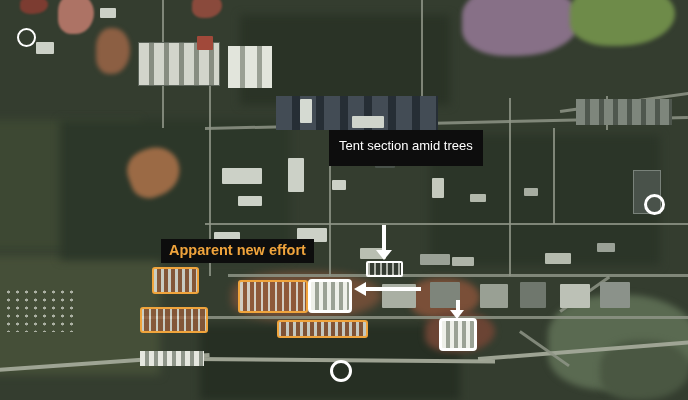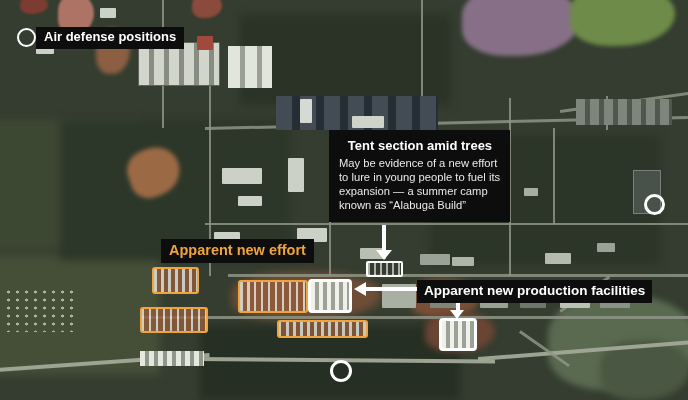"Air defense positions" div.label { html: <div>Air defense positions</div> -> none }
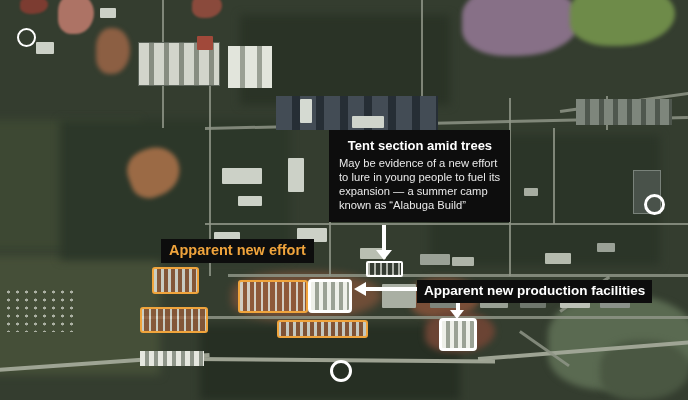"Tent section amid trees" .infobox .t { font-weight: 700 -> 400; margin: 0 8px 4px -> 0 0 4px; text-align: right -> none }
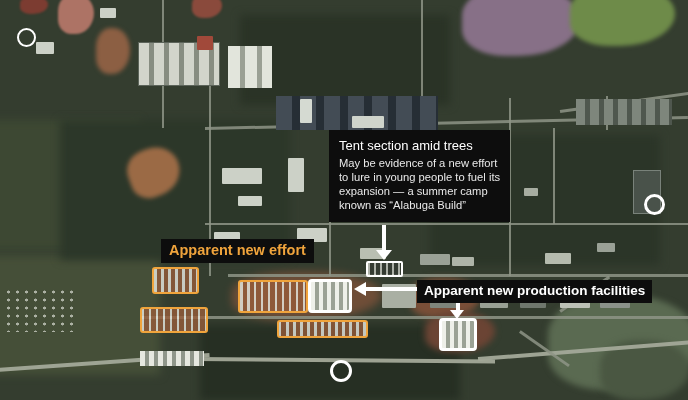"May be evidence of a" span.bd { html: <span>May be evidence of a new effort to lure in young people to fuel its expansion — a summer camp known as “Alabuga Build”</span> -> none }
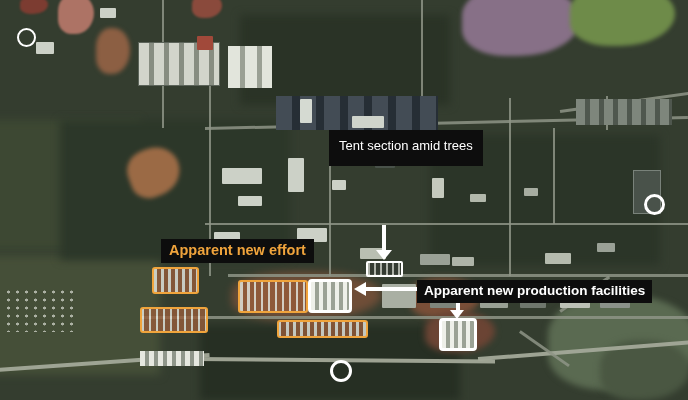"Apparent new production facilities" div.label { html: <div>Apparent new production facilities</div> -> none }
